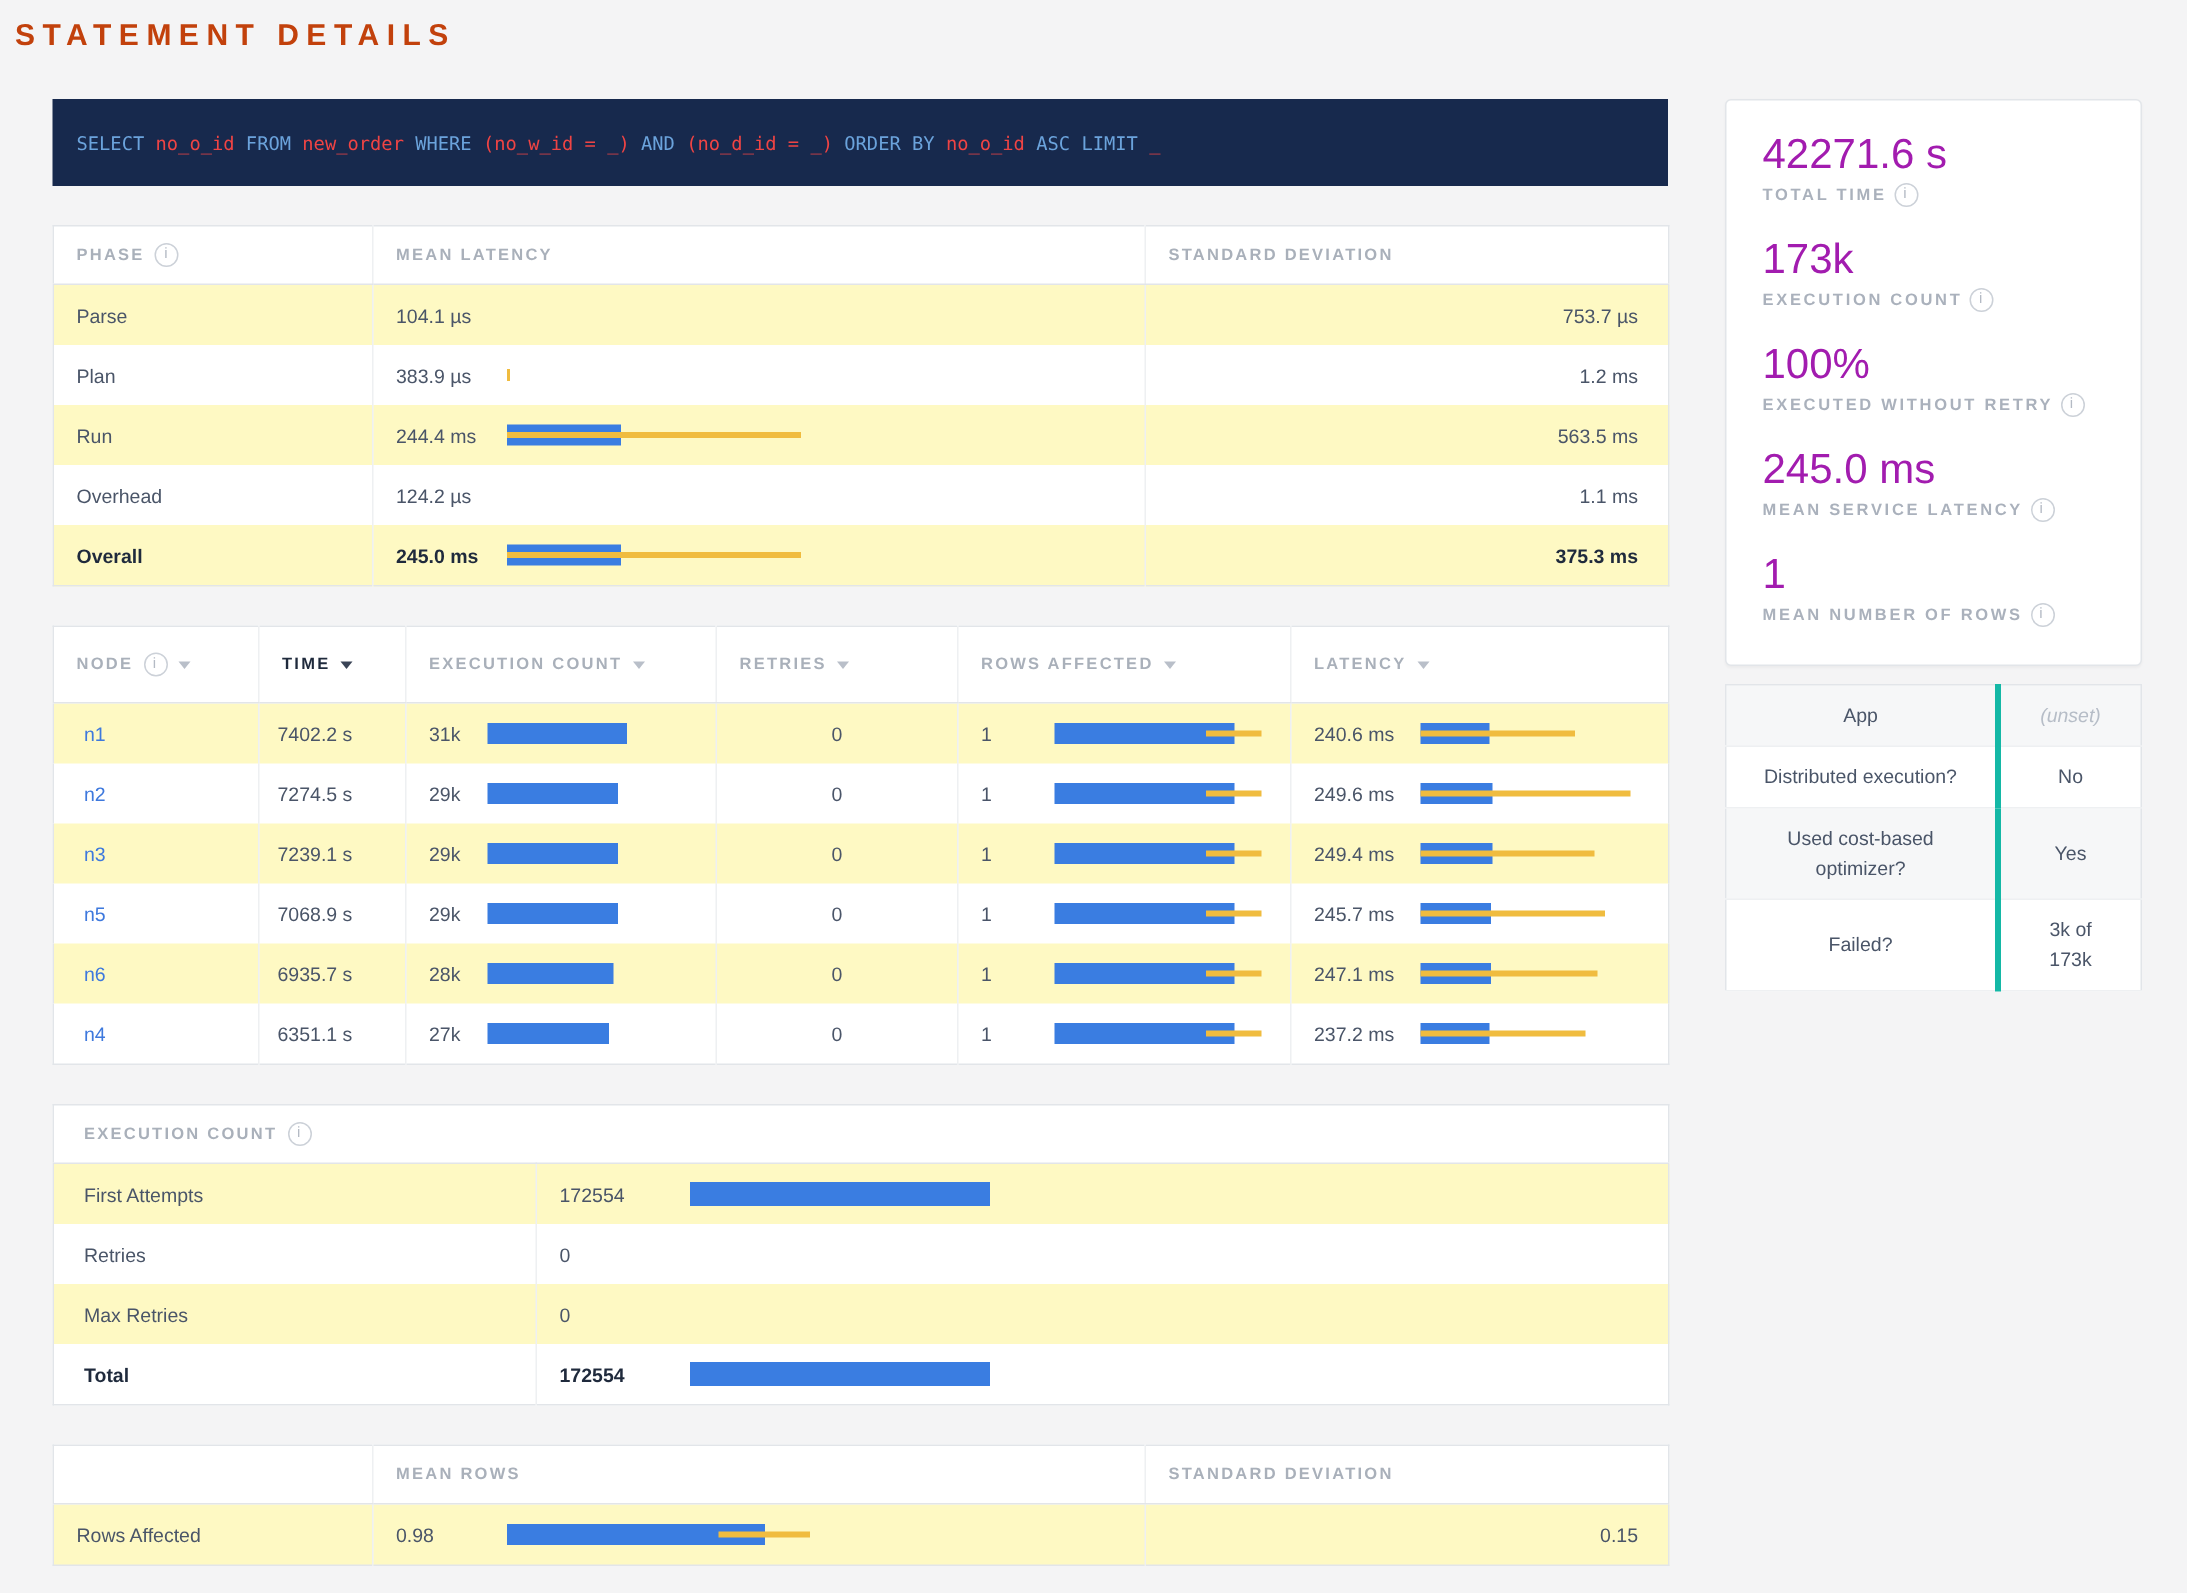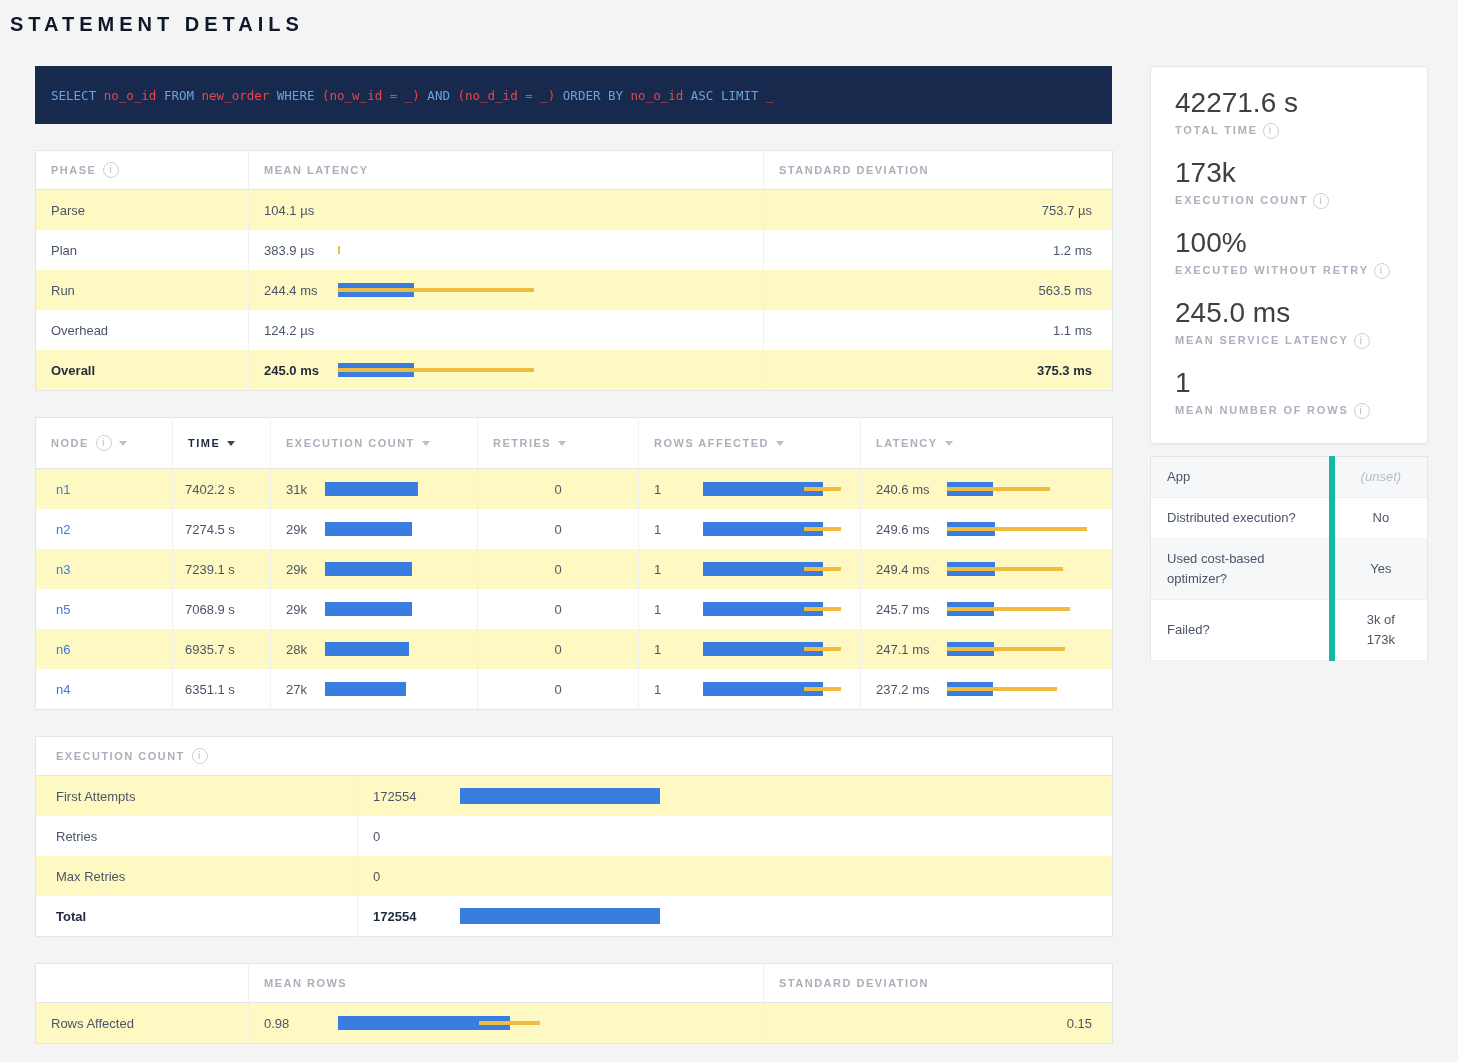"STATEMENT DETAILS" h1.page-title { color: #0f172a -> #c2410c }
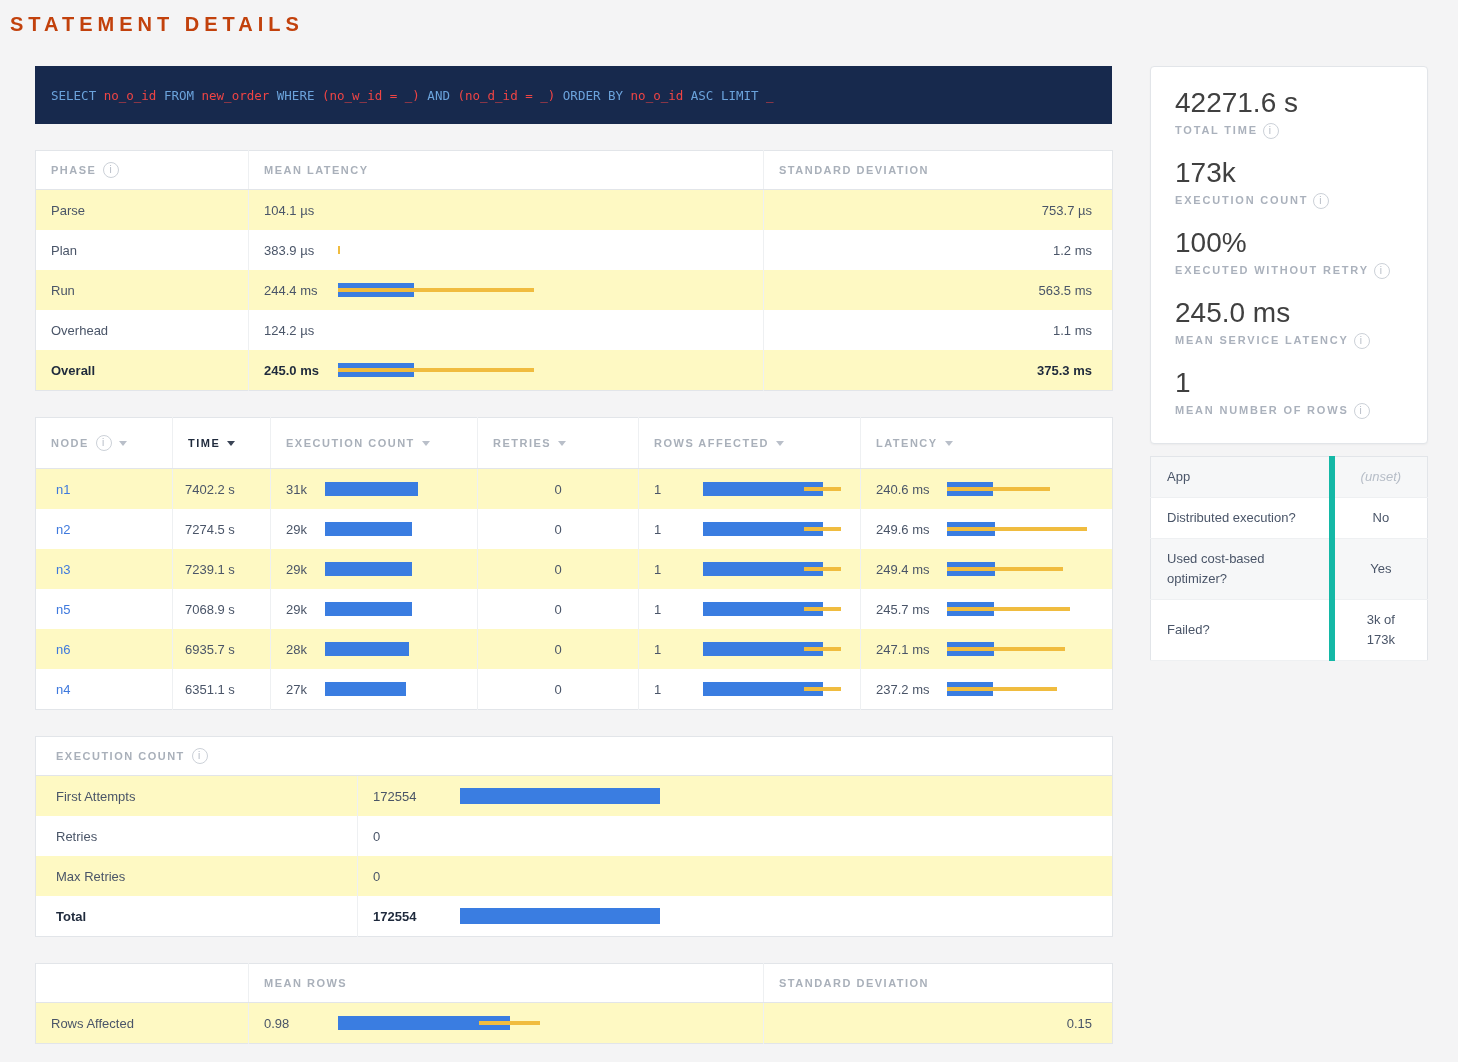"42271.6 s" .stat-value { color: #404040 -> #a21caf }
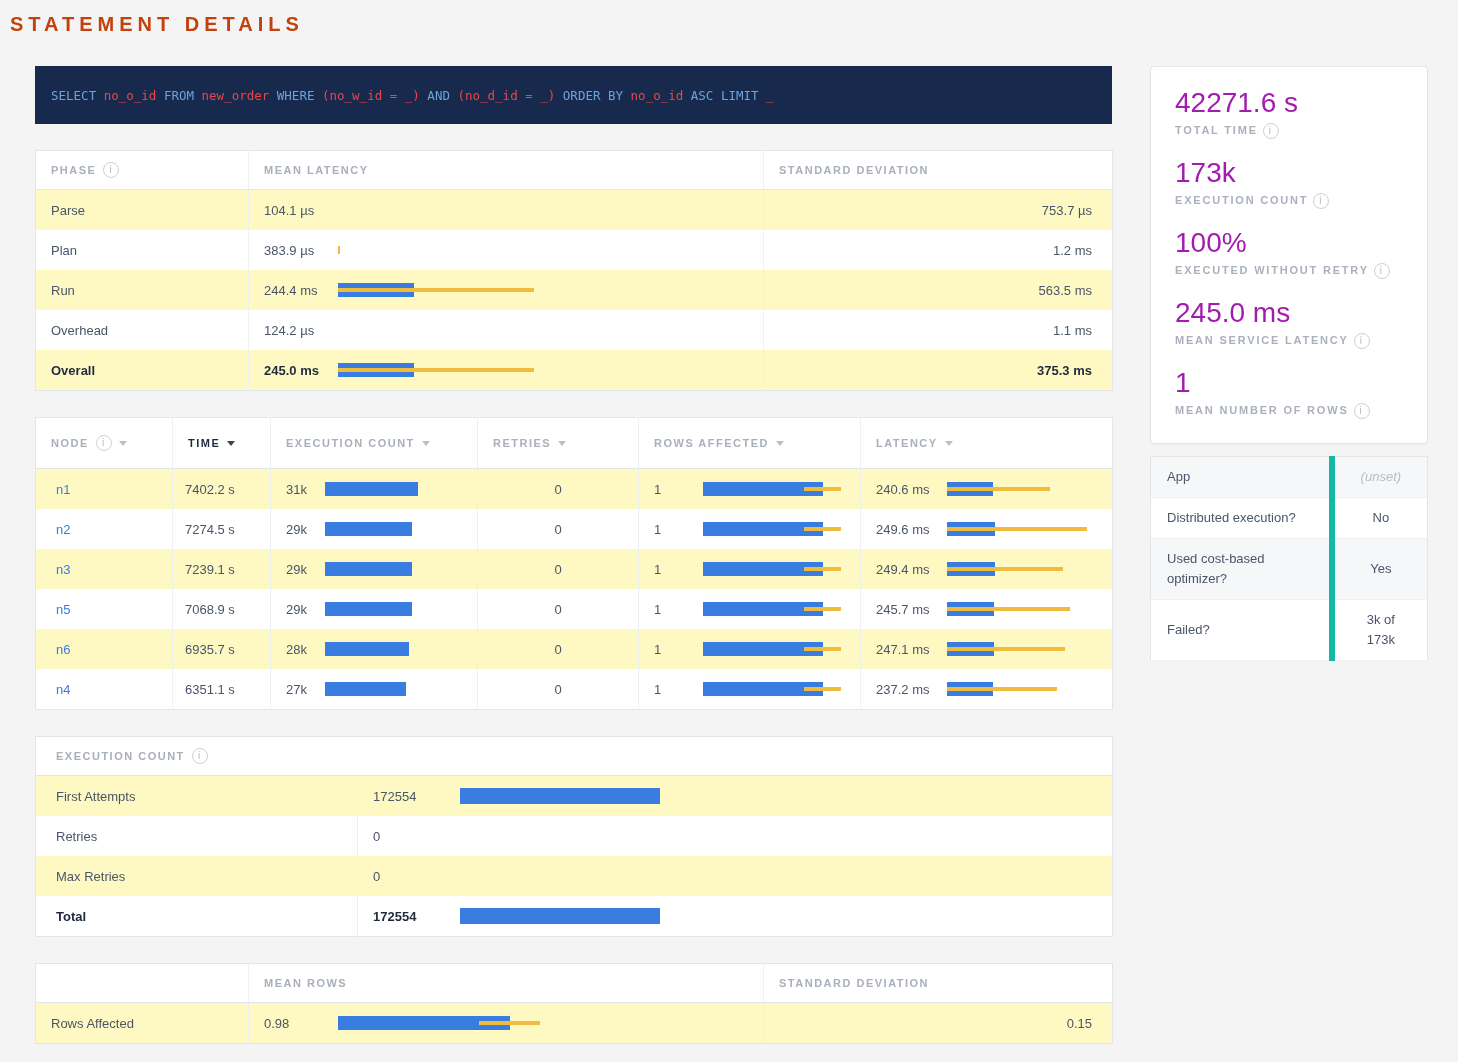"App" .app-tbl td { border-right: 6px solid #14b8a6 -> 4px solid #14b8a6; text-align: none -> center }
